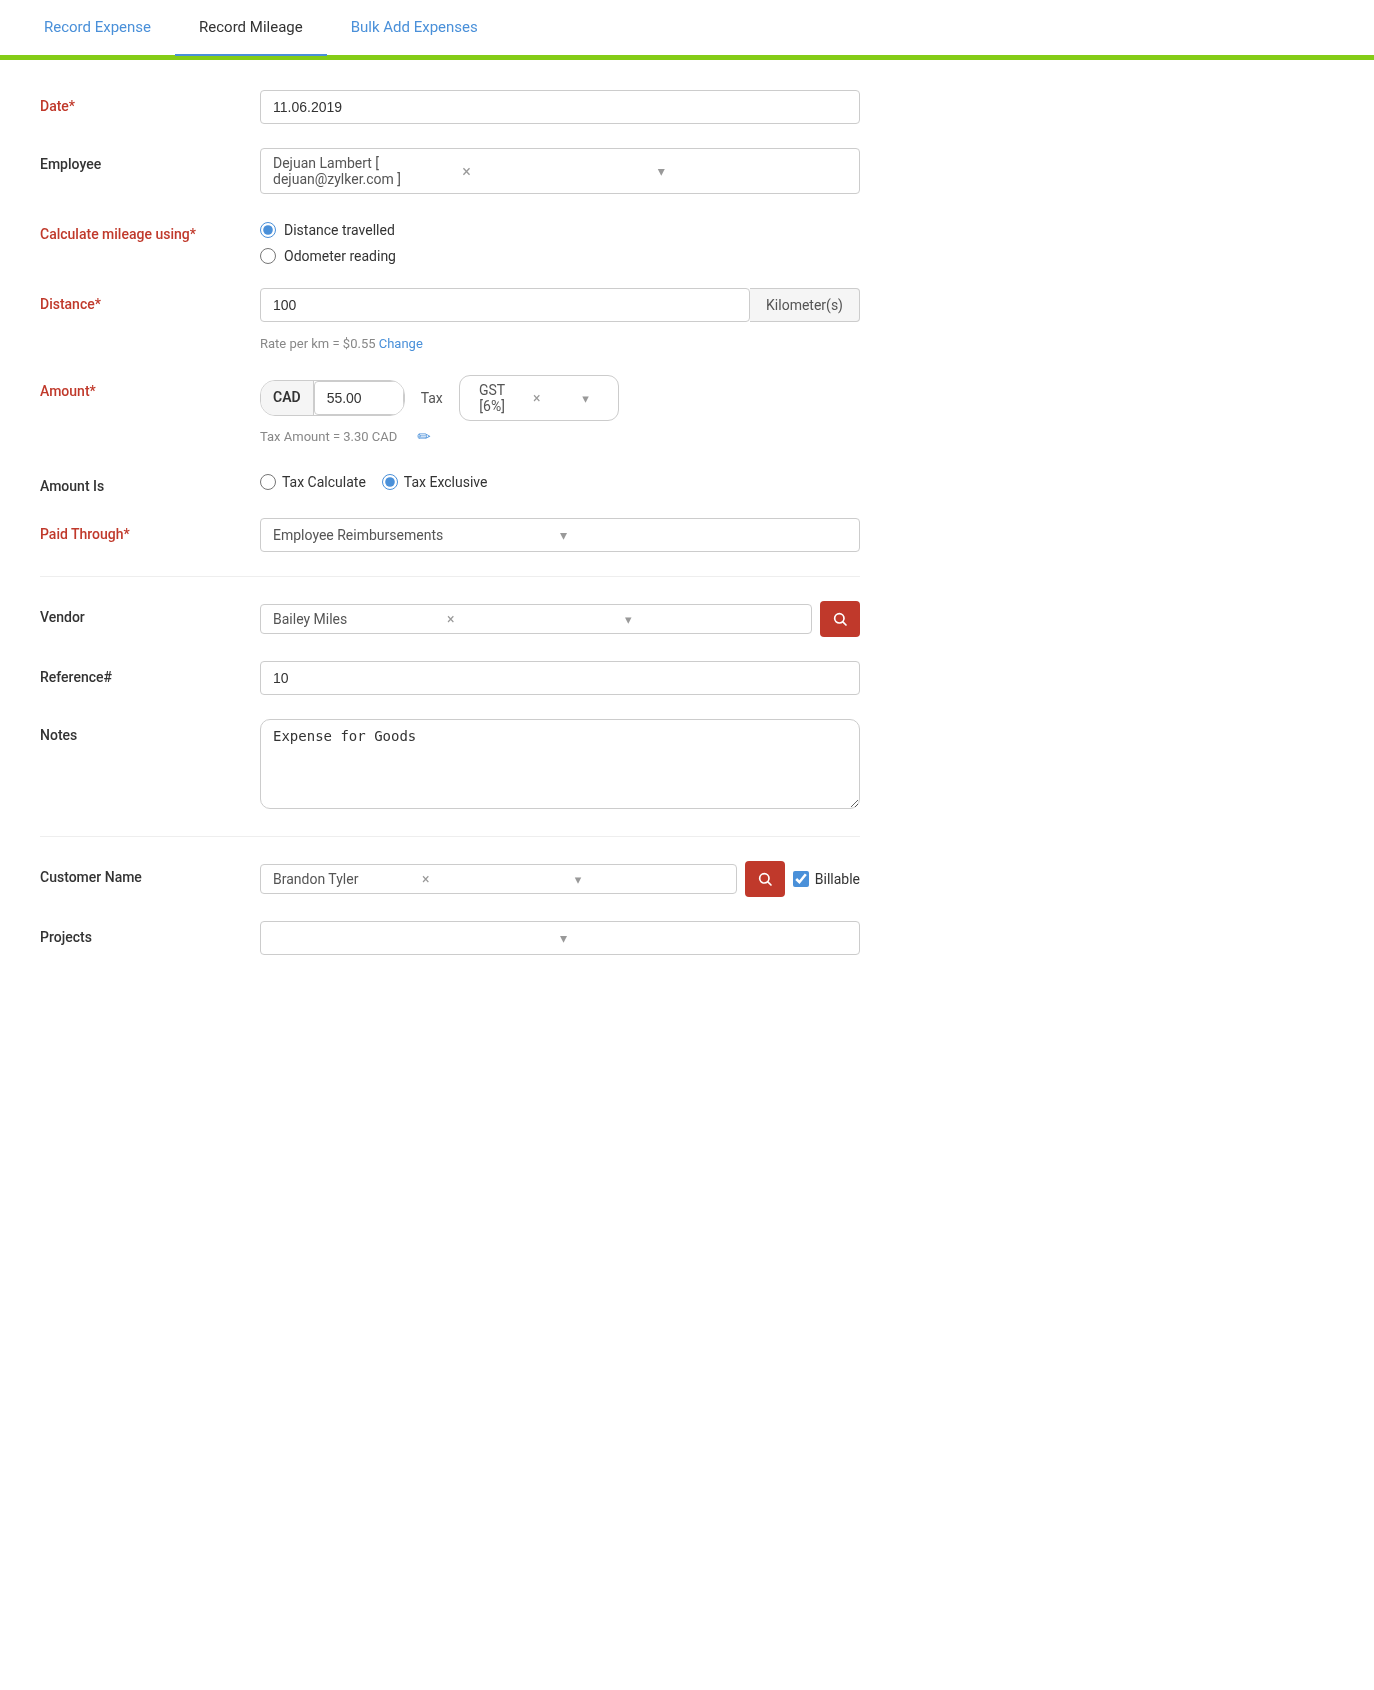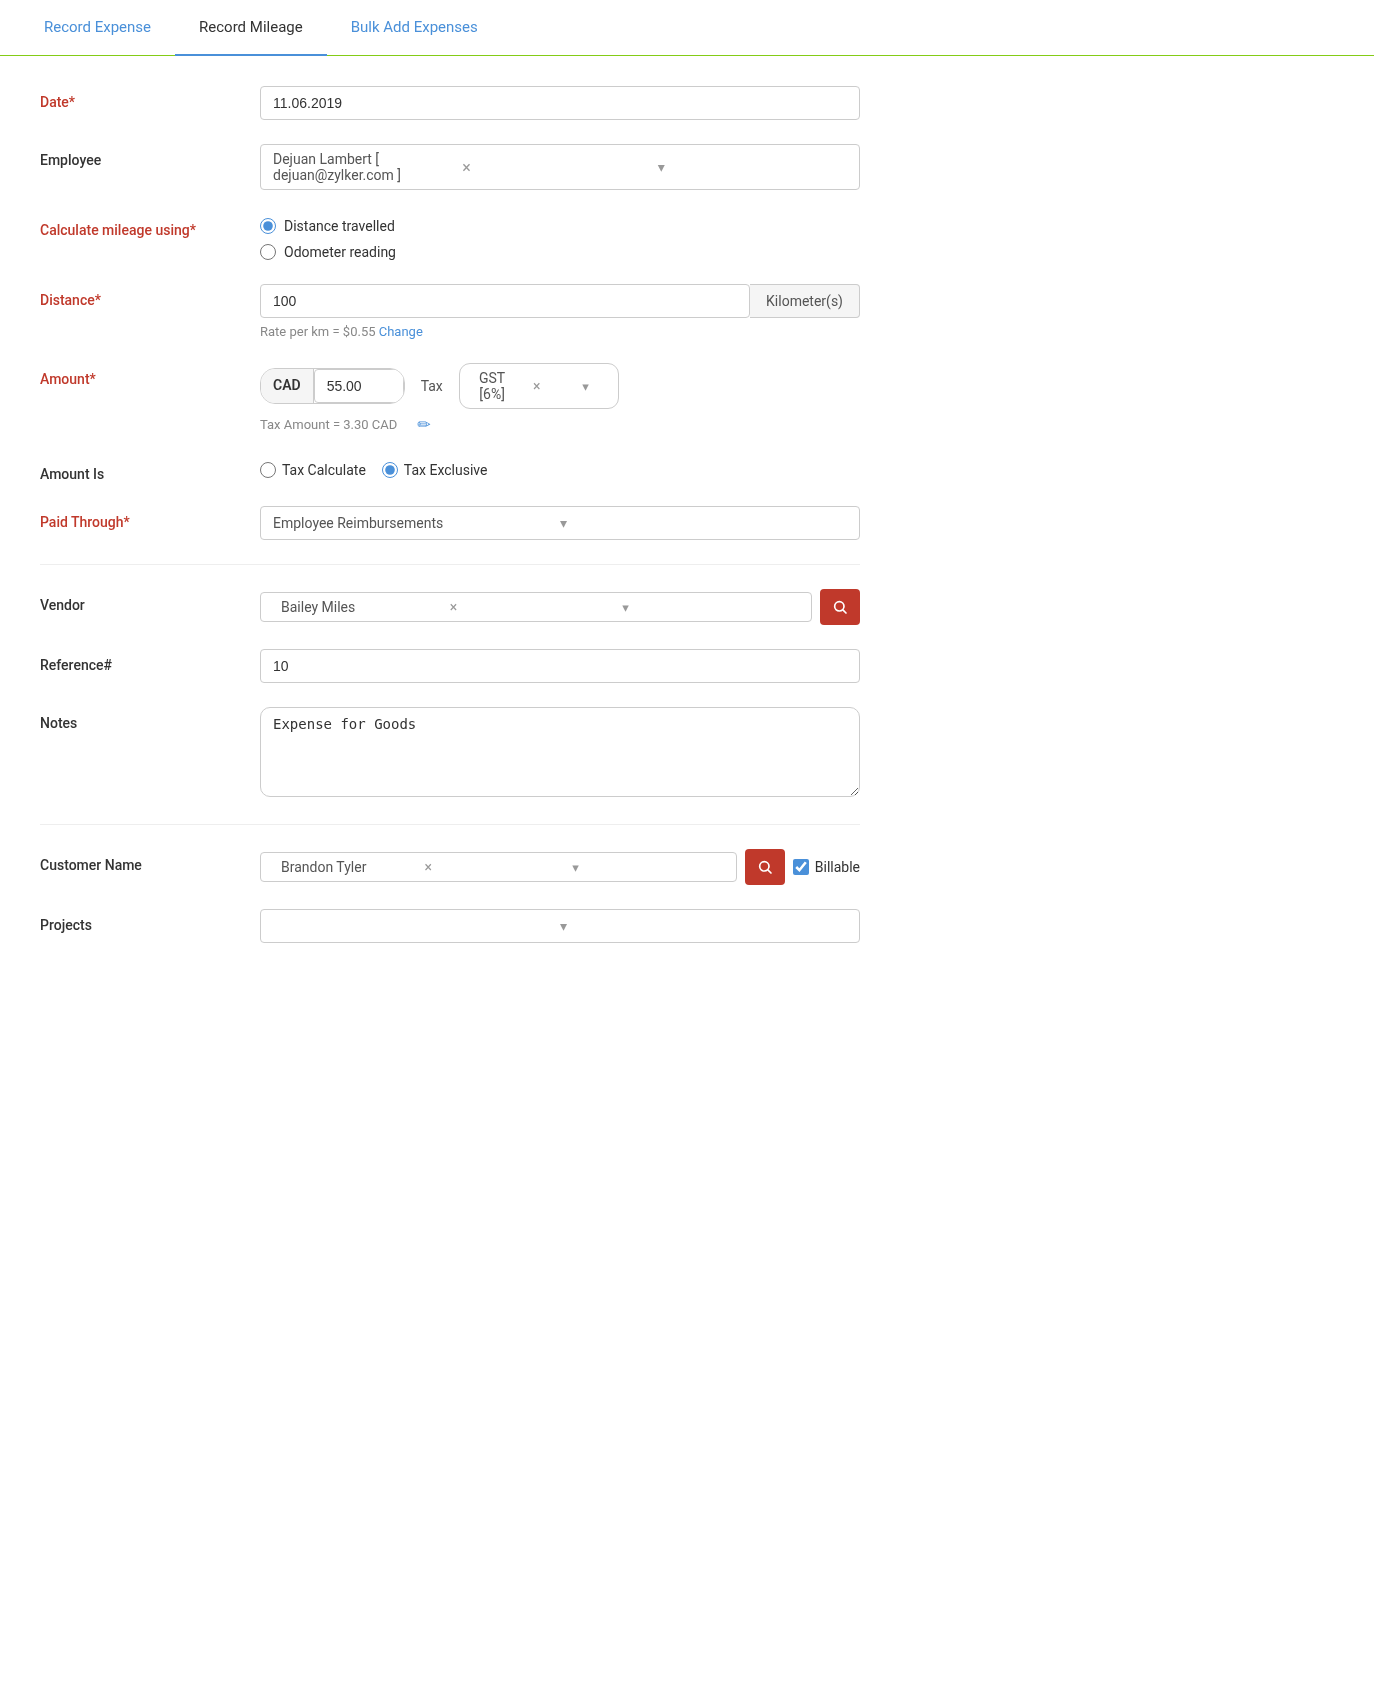"Record Expense" .tabs { border-bottom: 1px solid #84cc16 -> 5px solid #84cc16 }
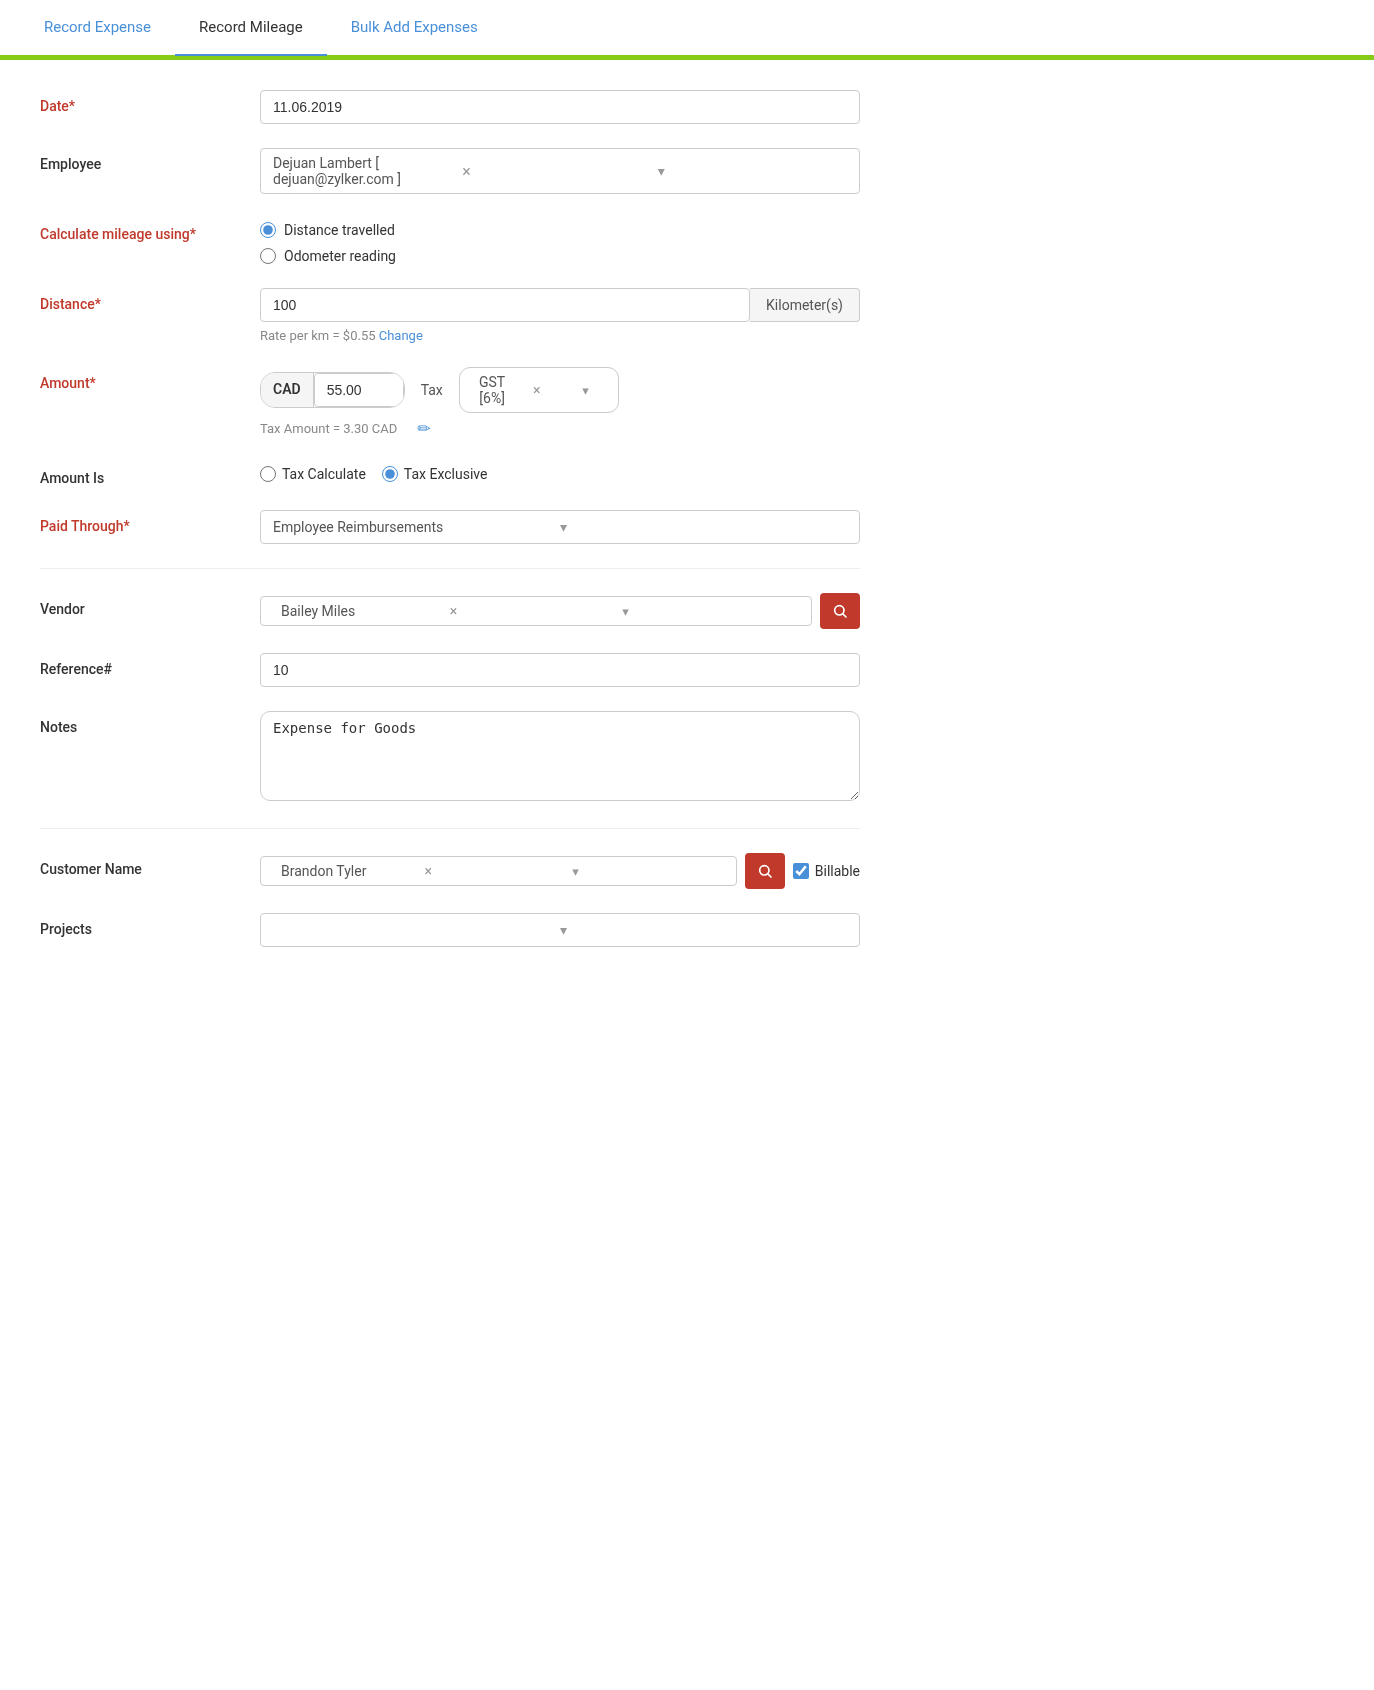"Rate per km = $0.55" .rate-text { margin-top: 6px -> 14px }
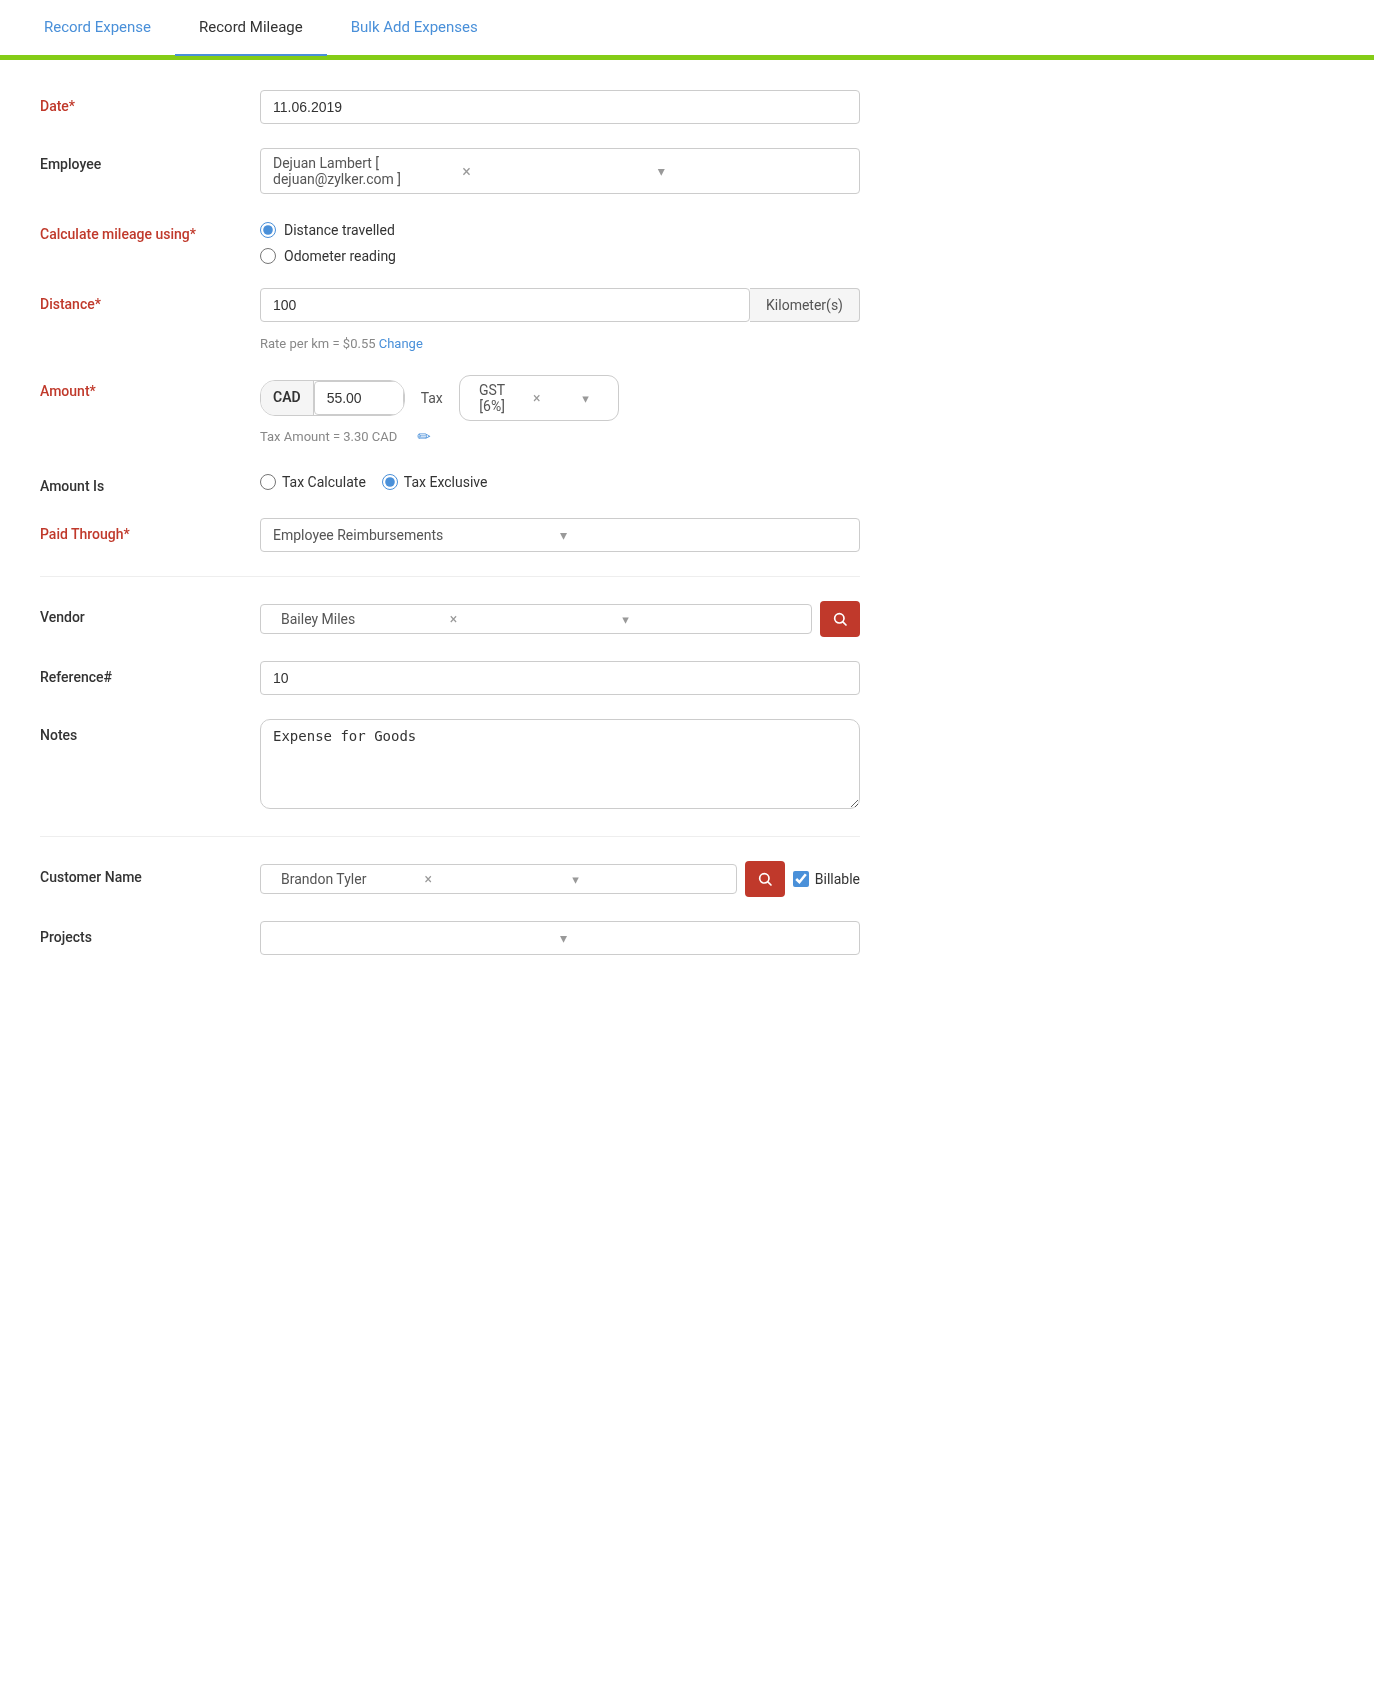"Bailey Miles" .vendor-select-wrap { padding: 6px 20px -> 6px 12px }
